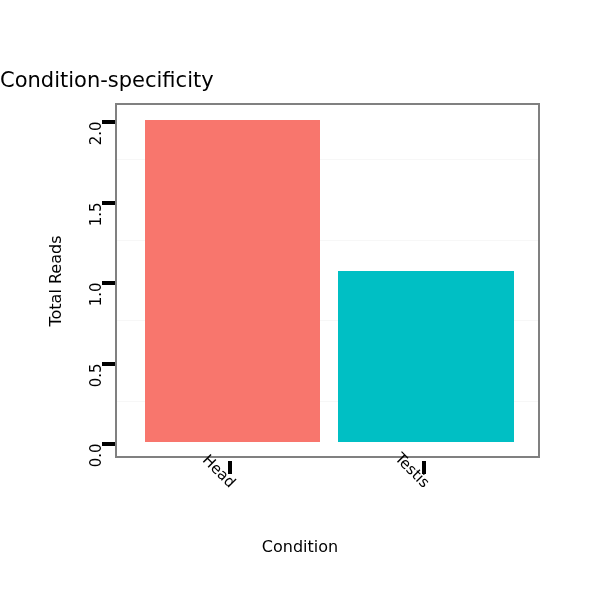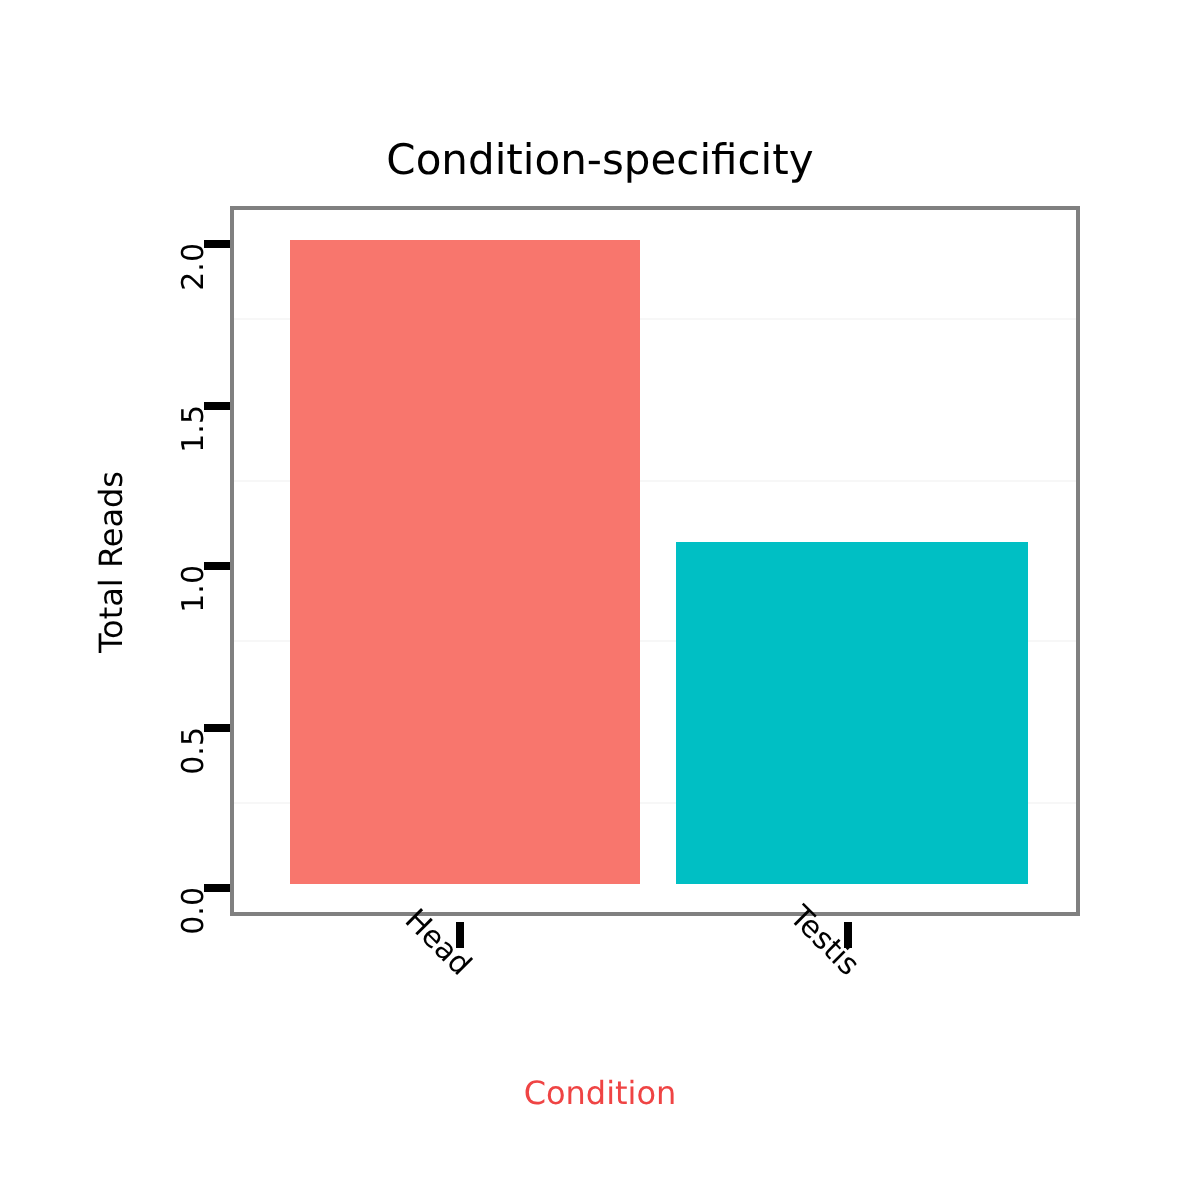"Condition-specificity" #chart-title { text-align: center -> left }
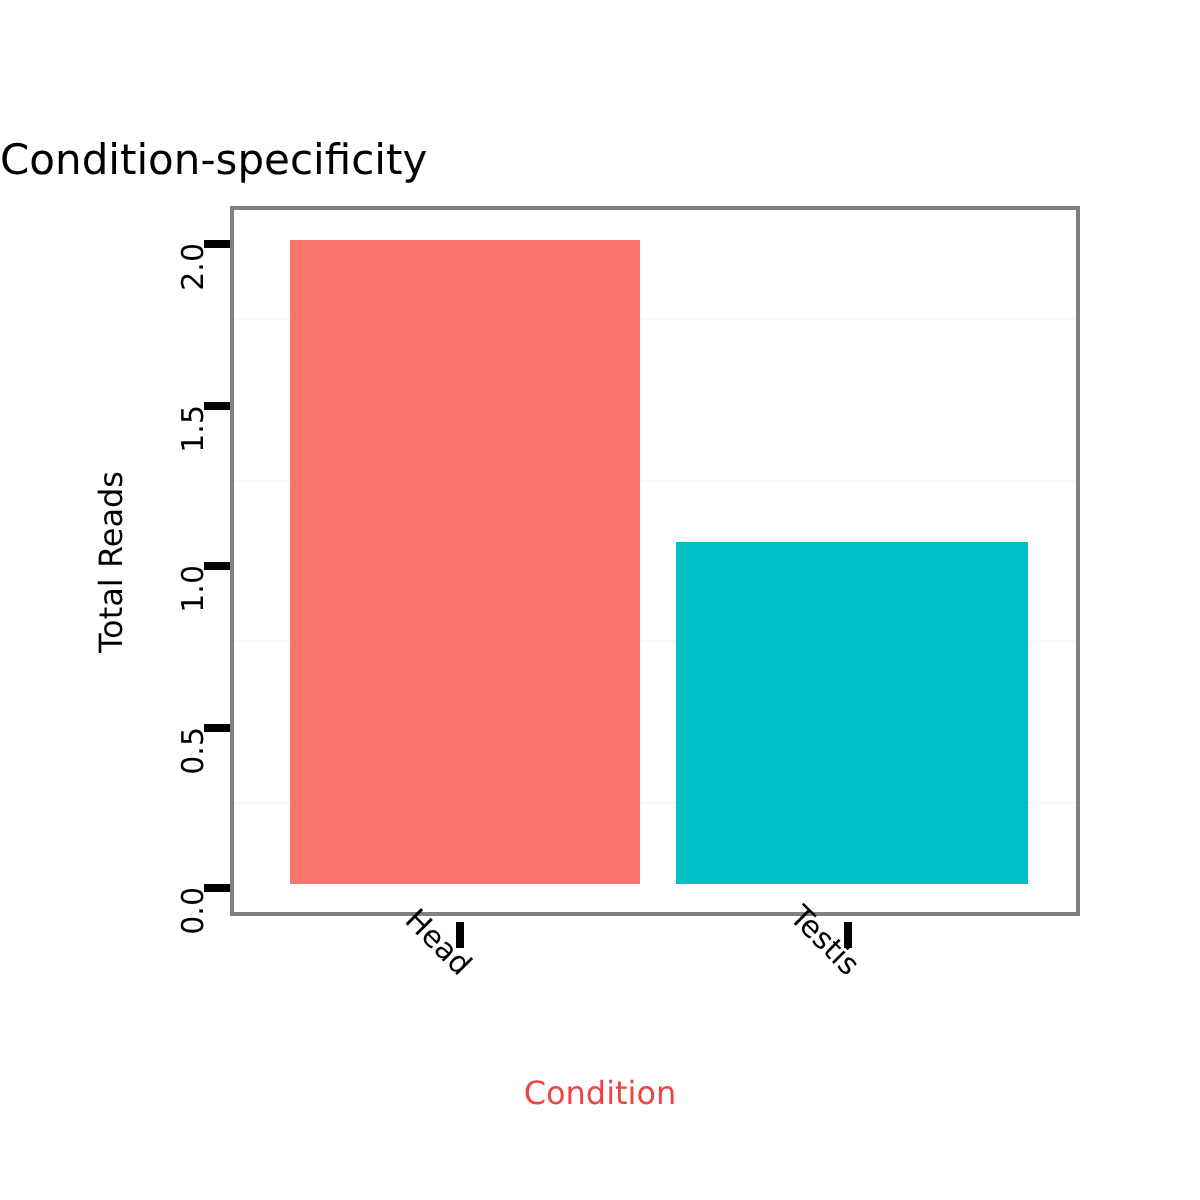"Condition" #xlab { color: #ef4444 -> #000000 }
